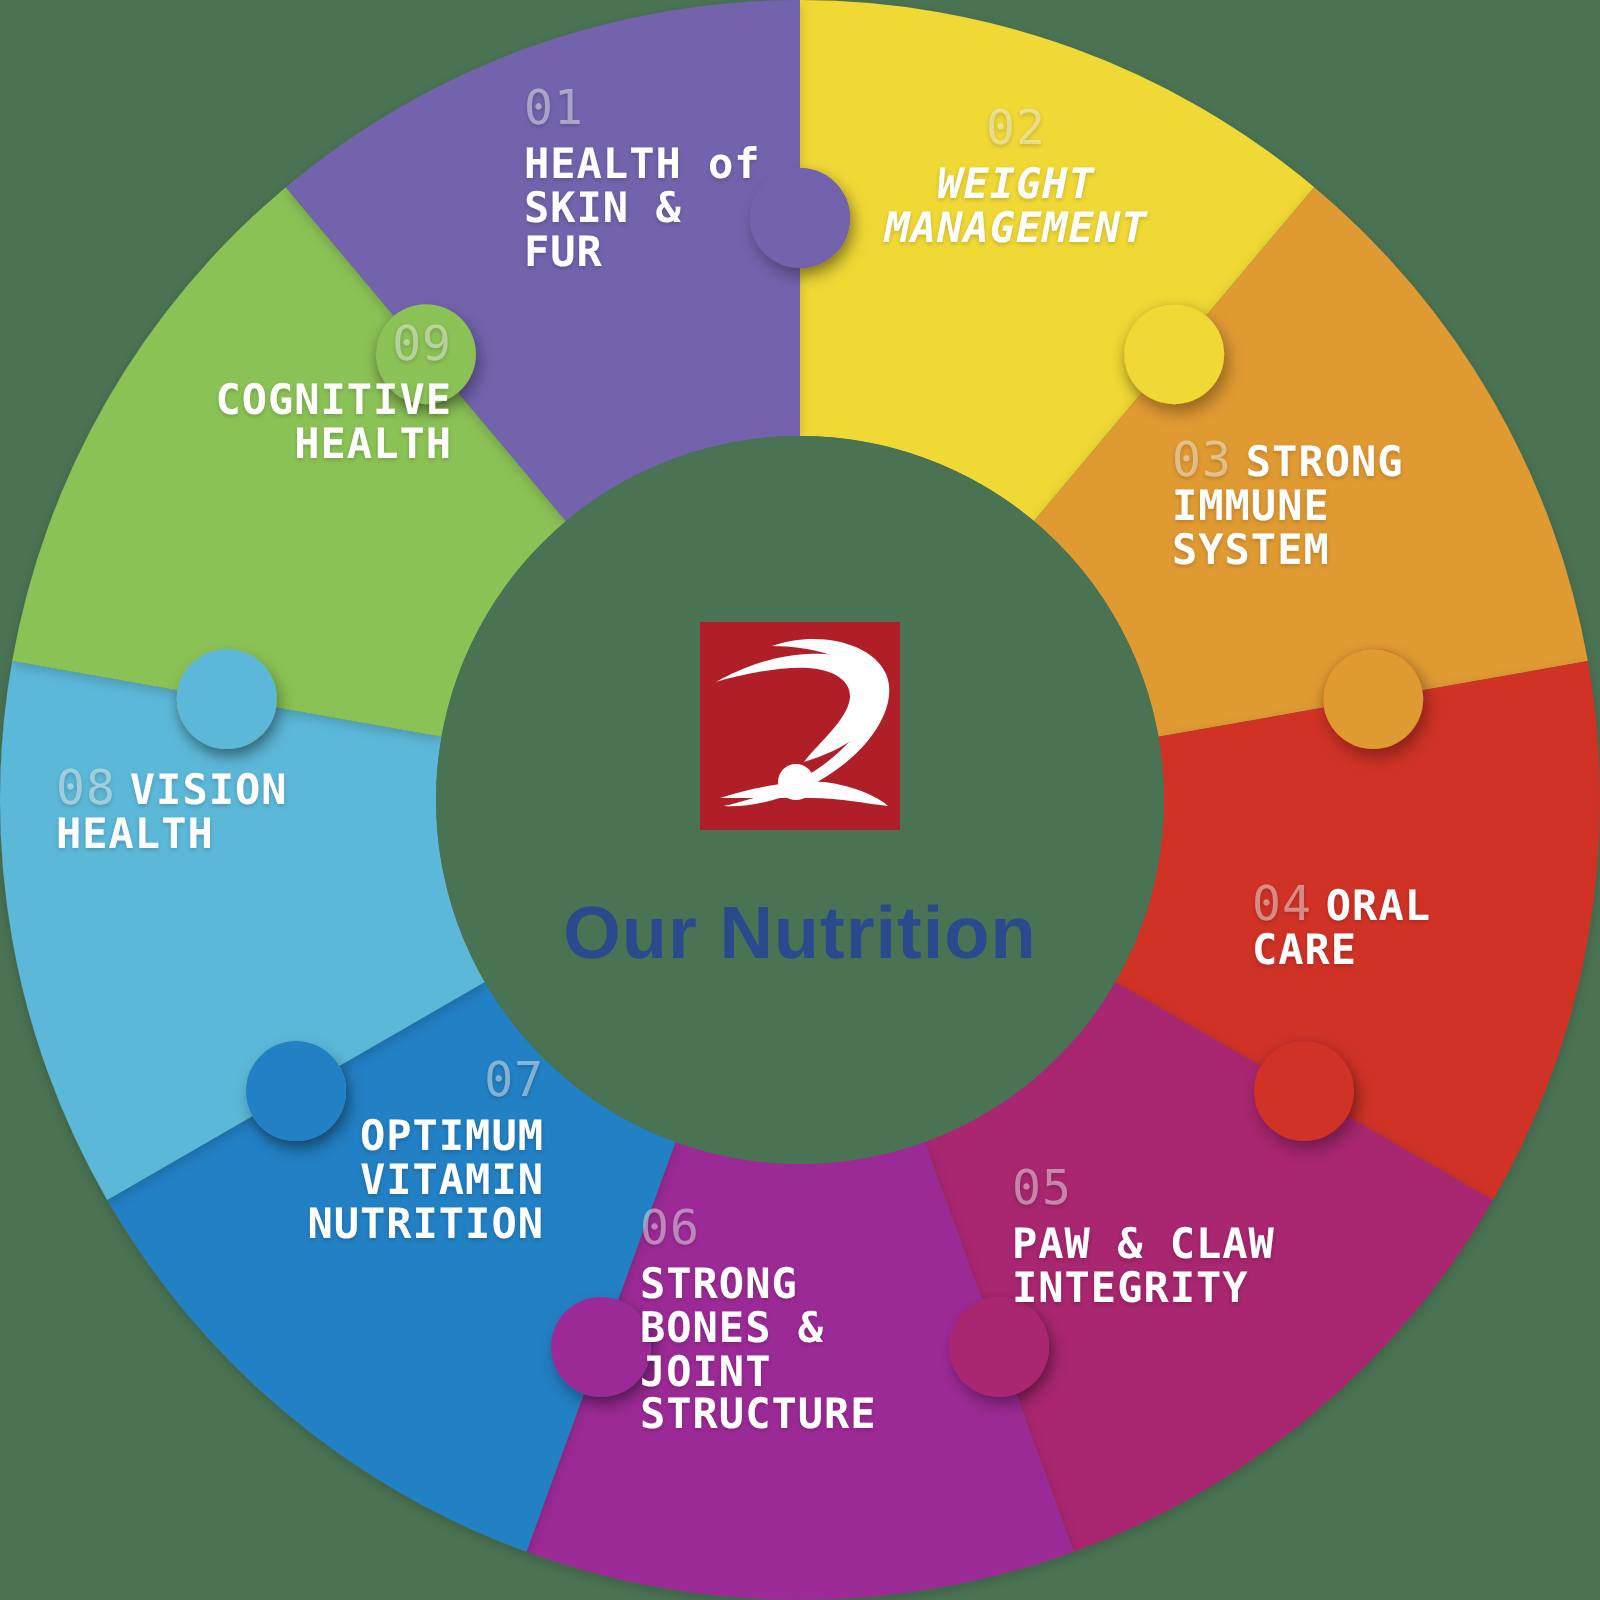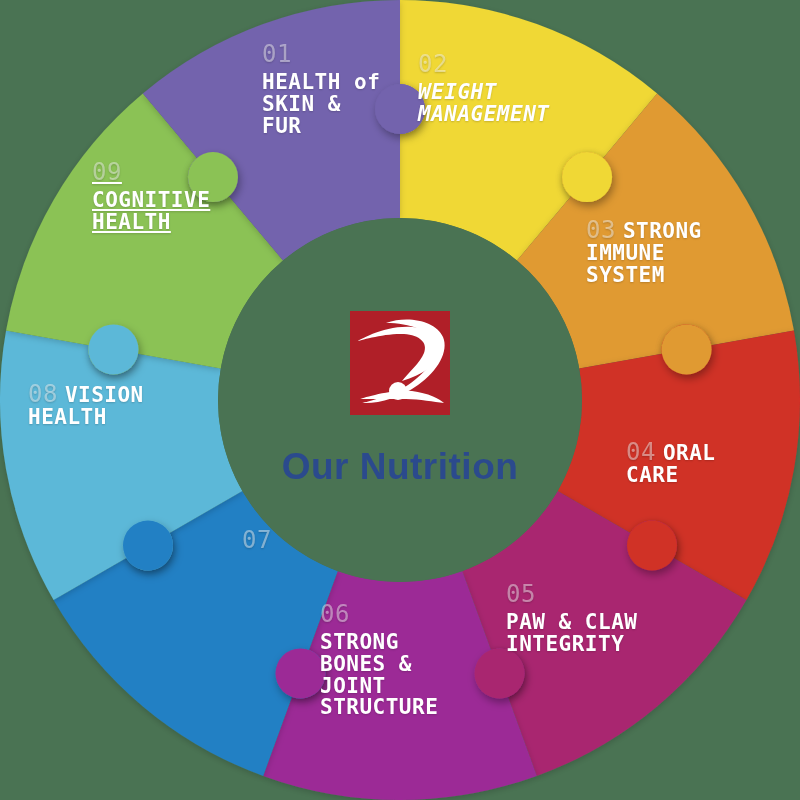"02" div.seg-label { text-align: left -> center }
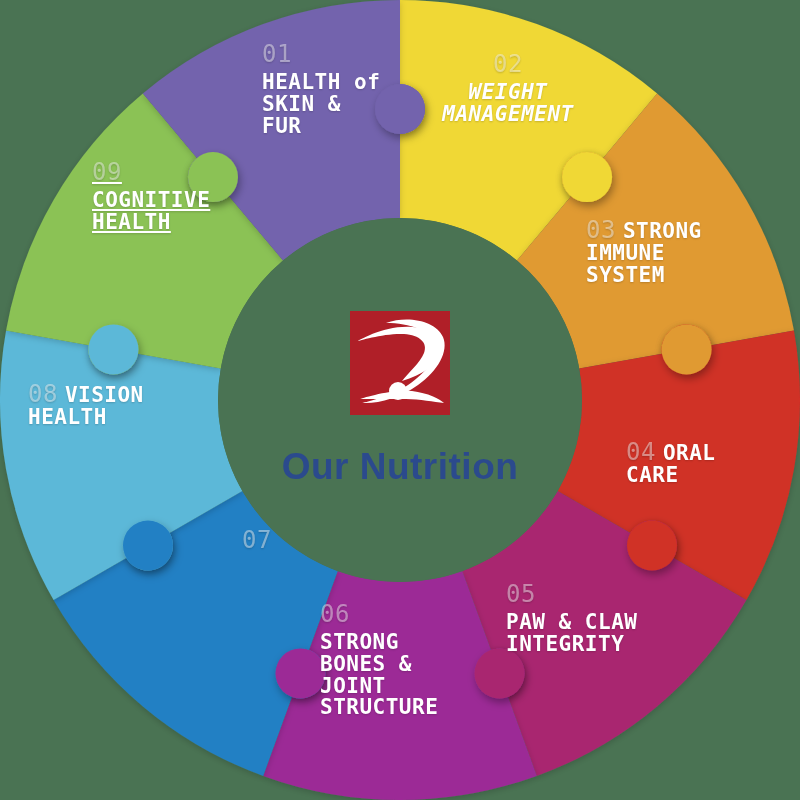"09" div.seg-label { left: 92px -> 76px; text-align: left -> right; text-decoration: underline -> none }
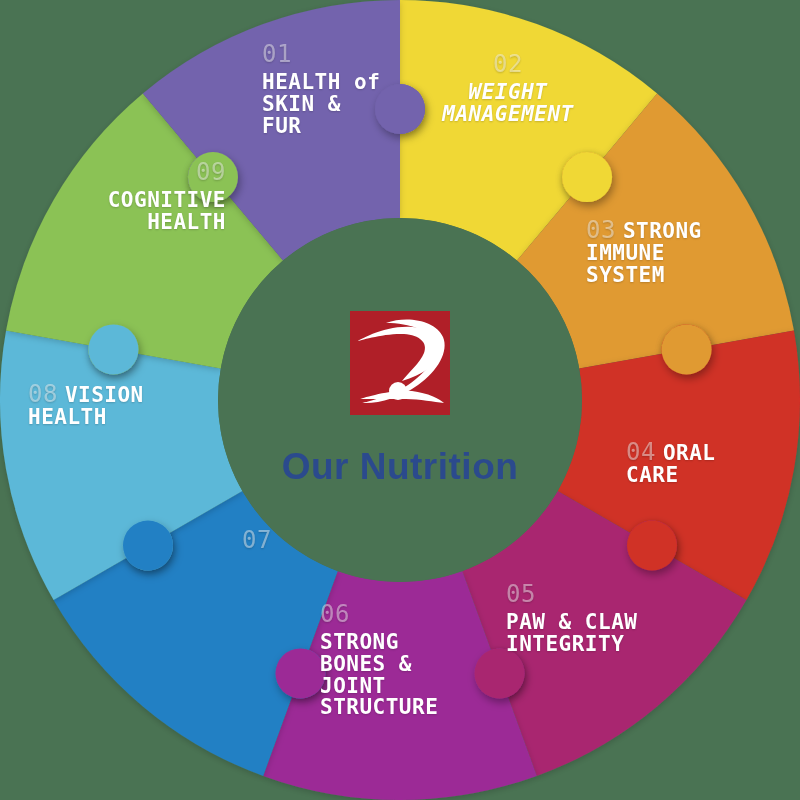"OPTIMUM" span.seg-title { html: none -> <span>OPTIMUM<br>VITAMIN<br>NUTRITION</span> }
